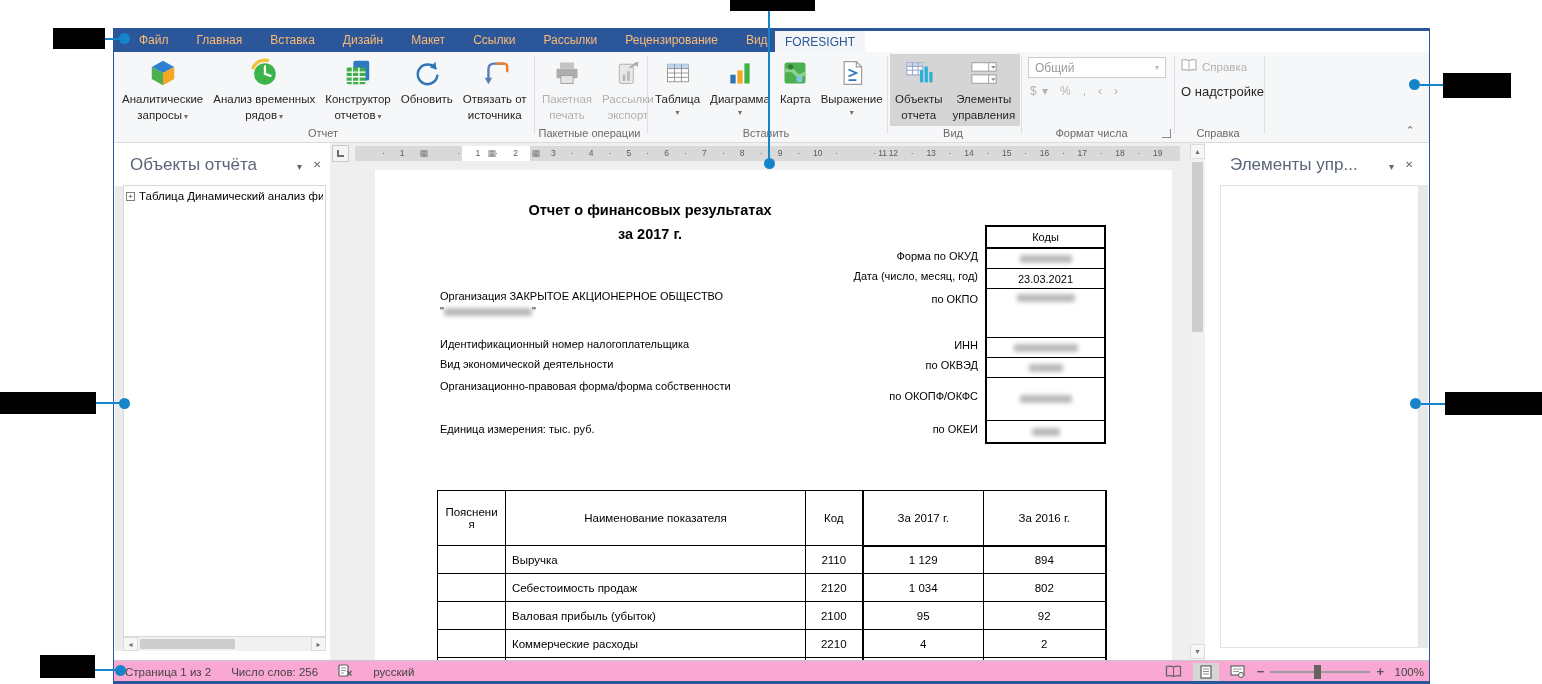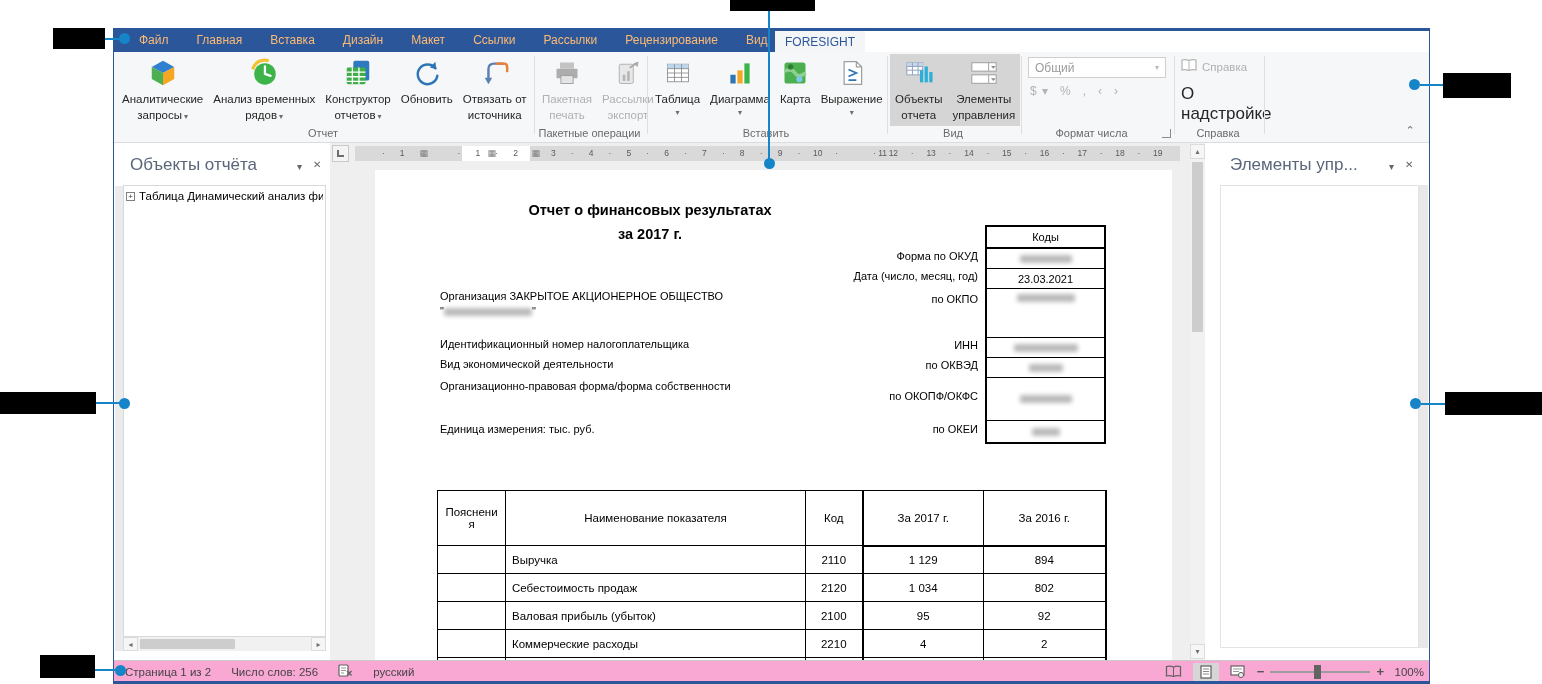"О надстройке" div { font-size: 17px -> 13px }
